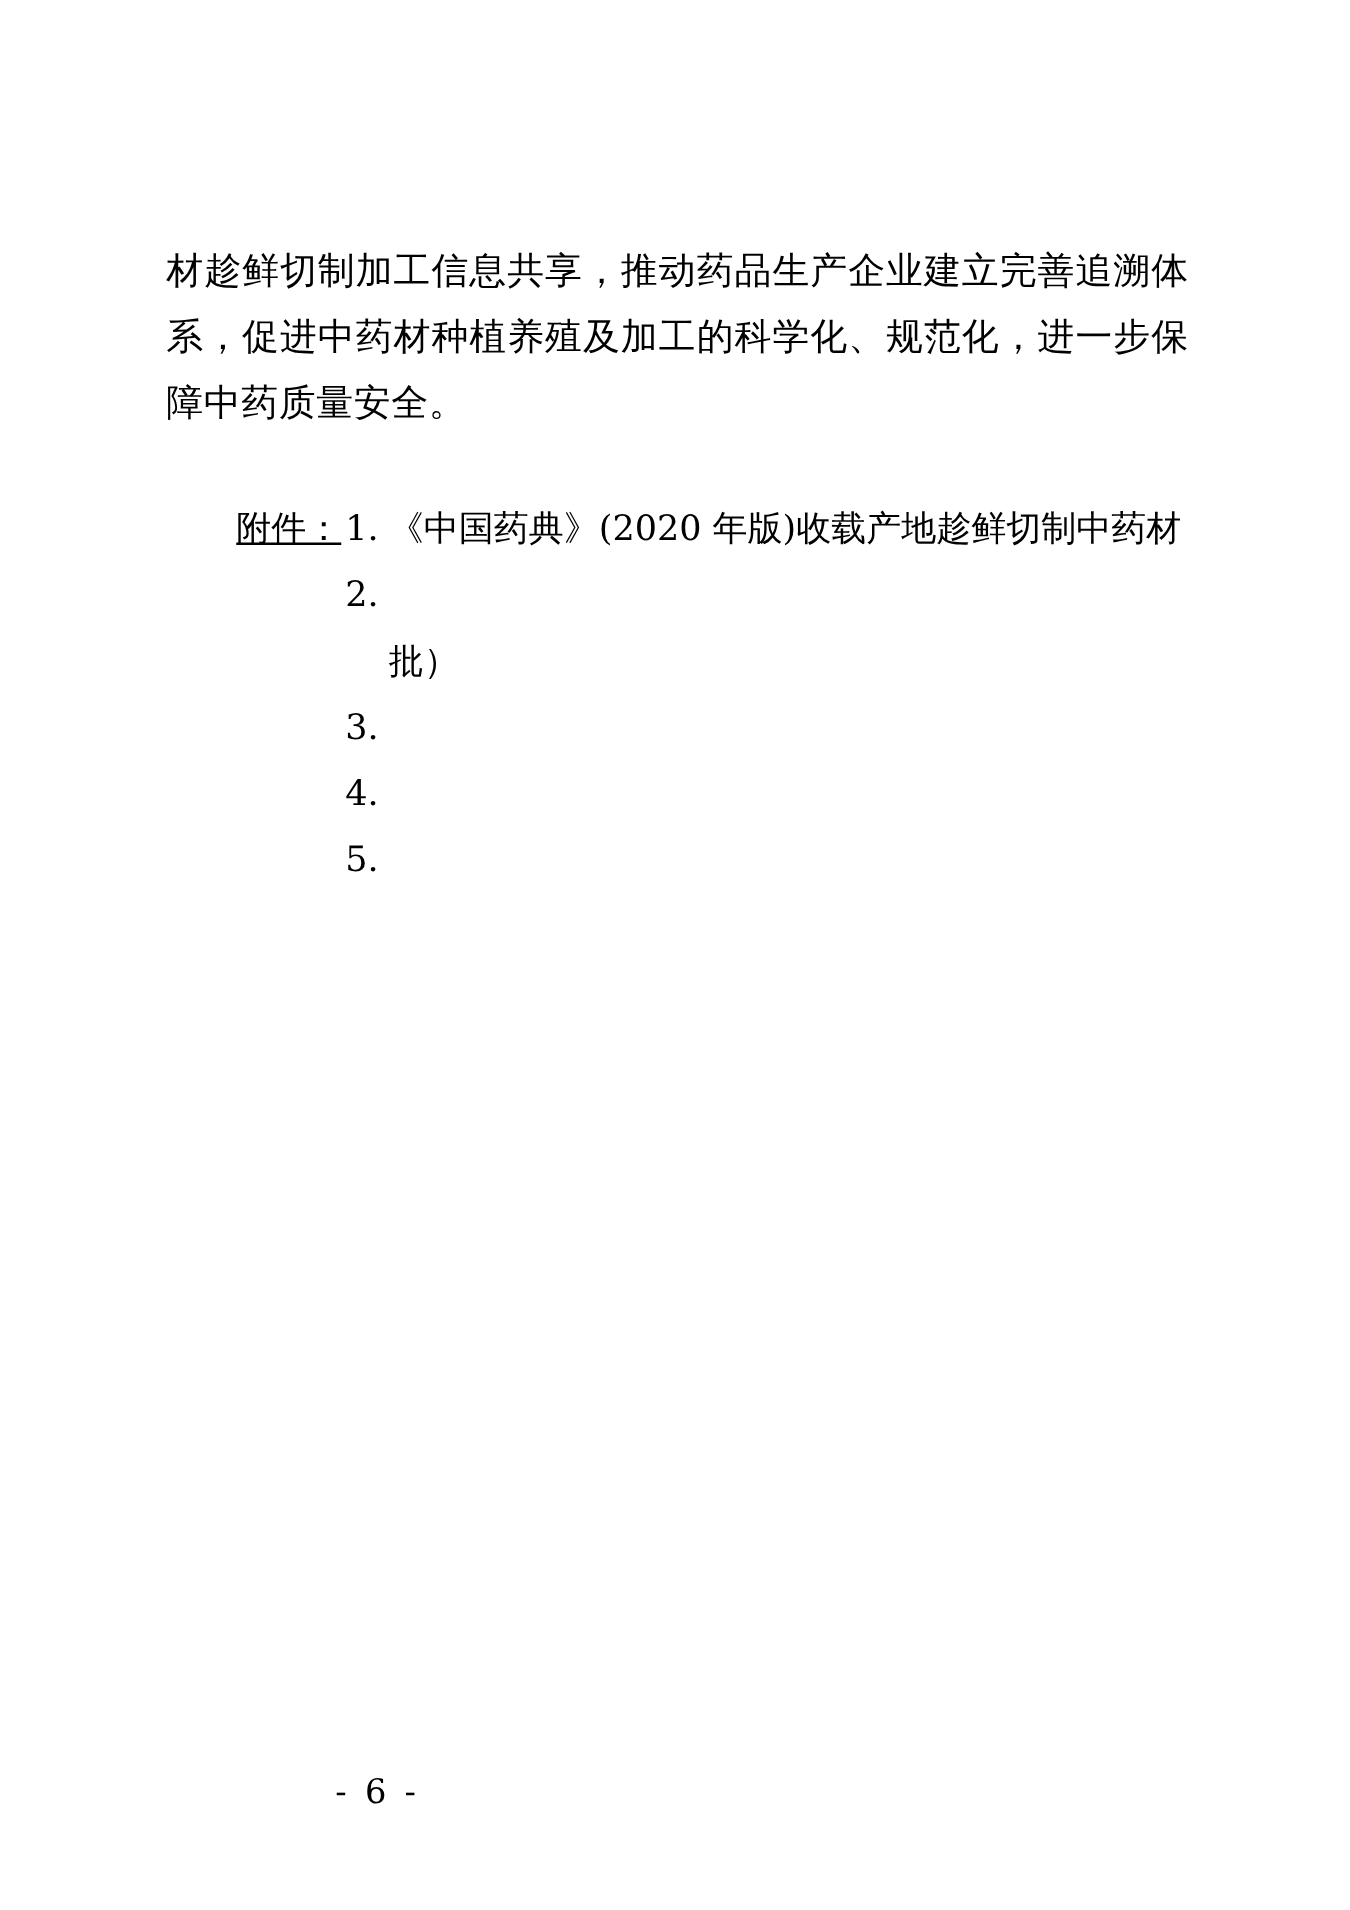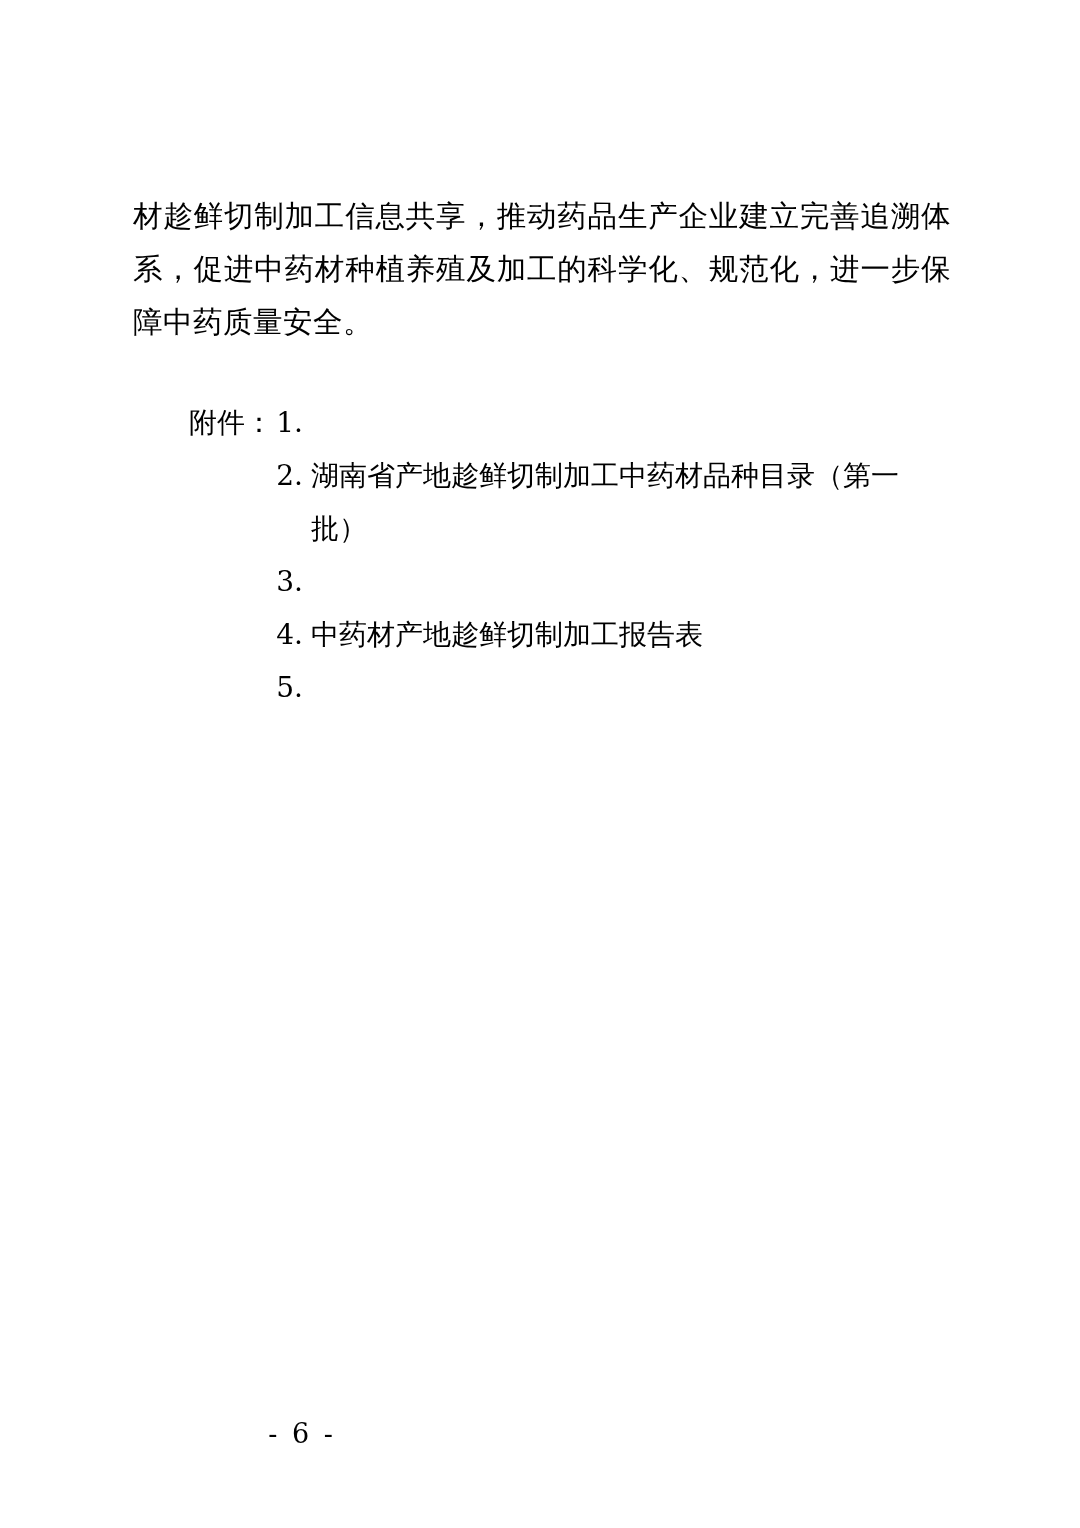"附件：" .attach-label { text-decoration: none -> underline }
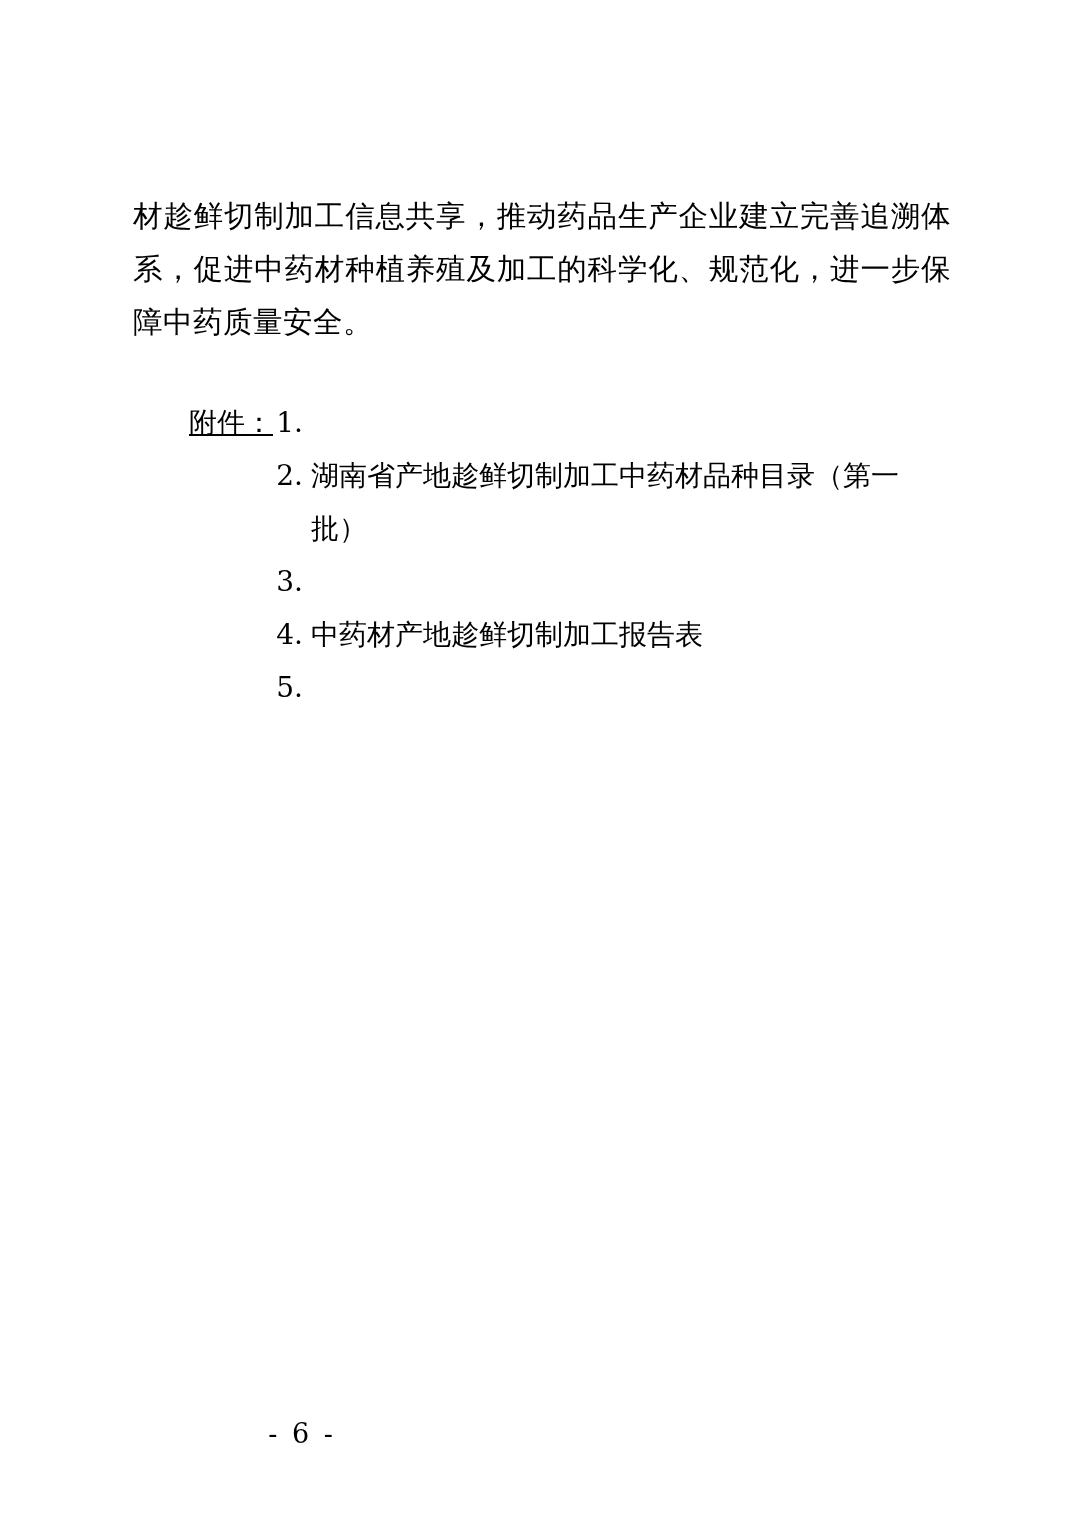"《中国药典》(2020 年版)收载产地趁鲜切制中药材" span.attach-text { html: none -> <span>《中国药典》(2020 年版)收载产地趁鲜切制中药材</span> }
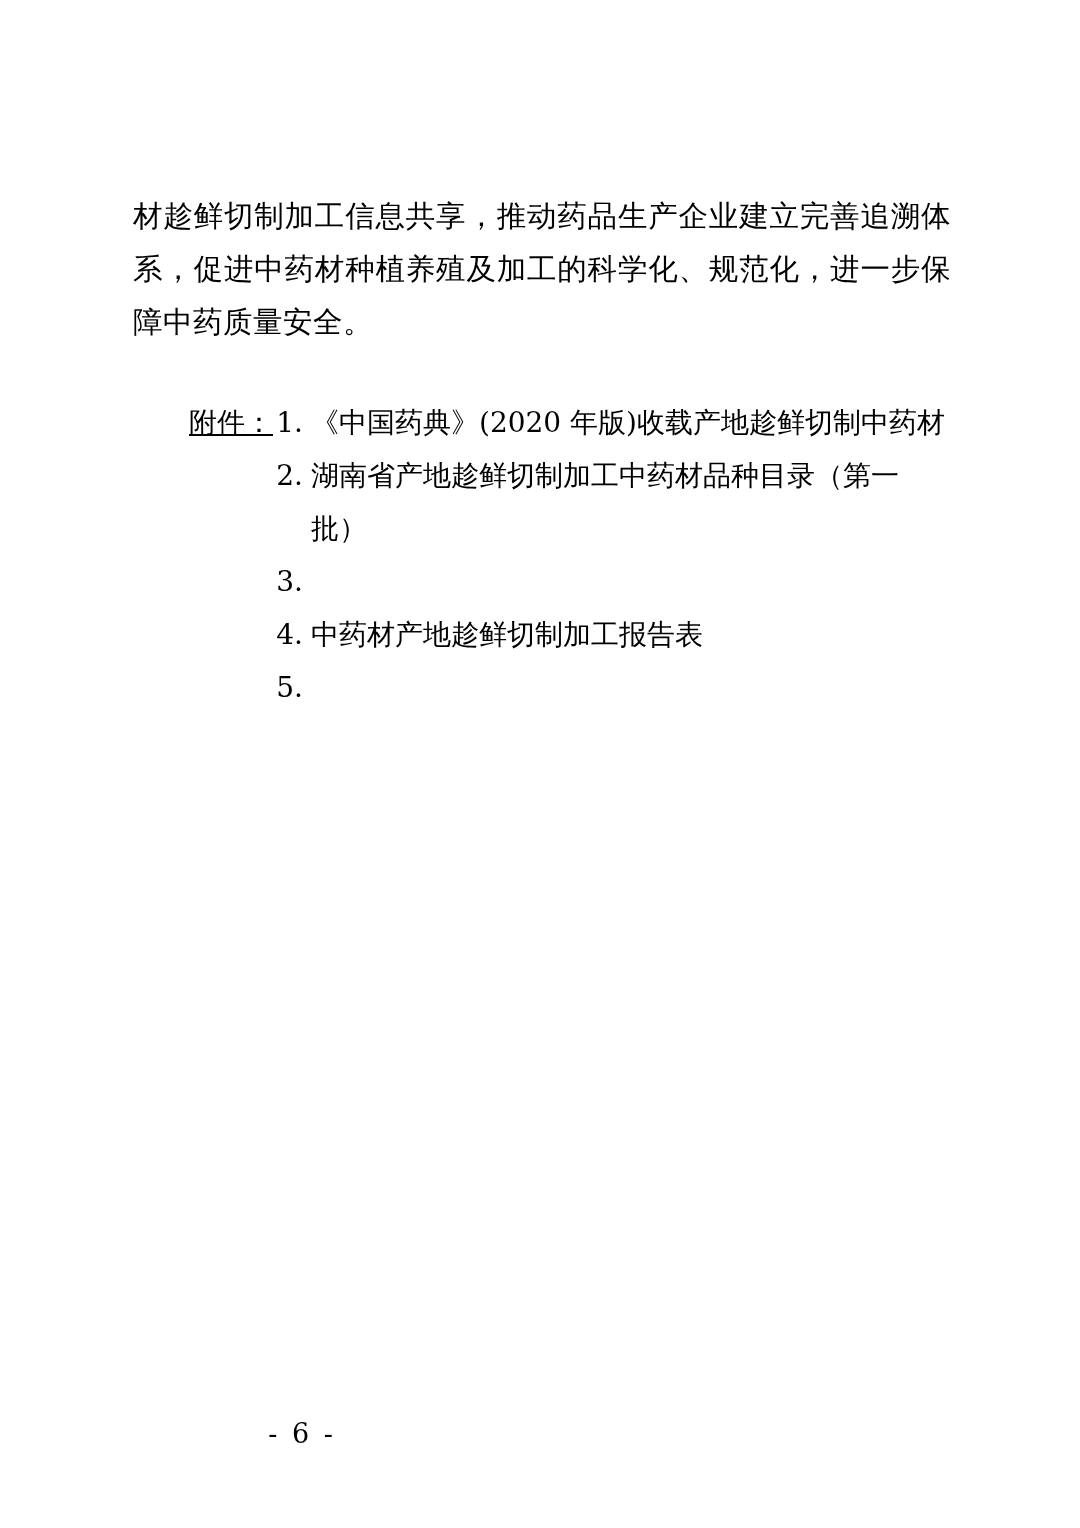"湖南省产地趁鲜切制加工中药材品种目录（第一" span.attach-text { html: <span>湖南省产地趁鲜切制加工中药材品种目录（第一</span> -> none }
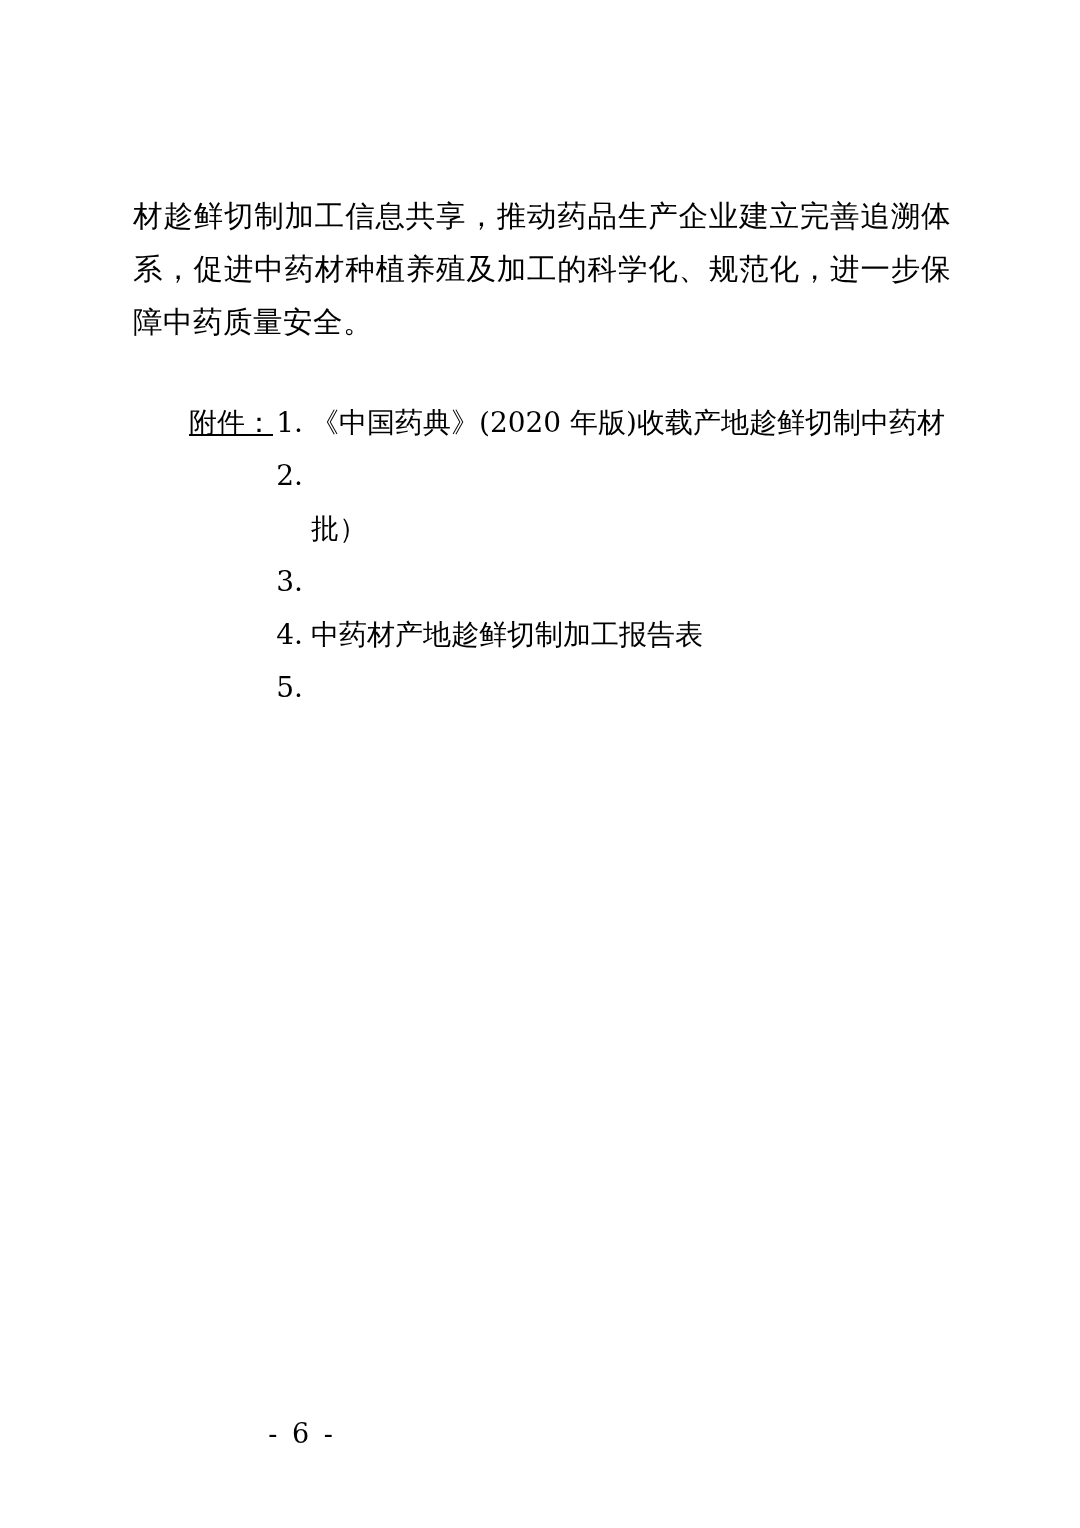"中药材产地趁鲜切制加工报告表" span.attach-text { html: <span>中药材产地趁鲜切制加工报告表</span> -> none }
